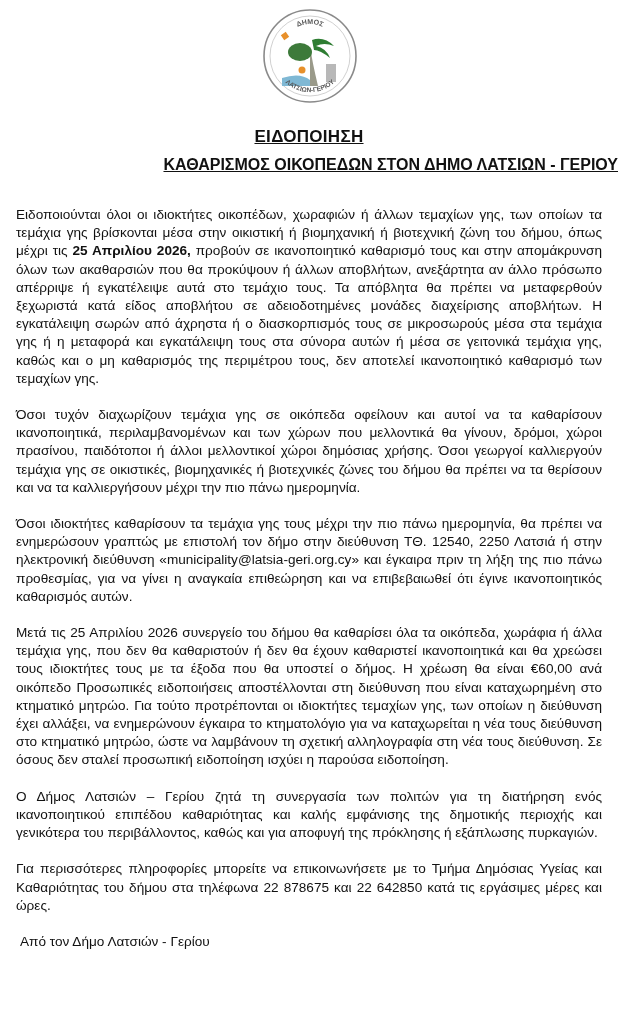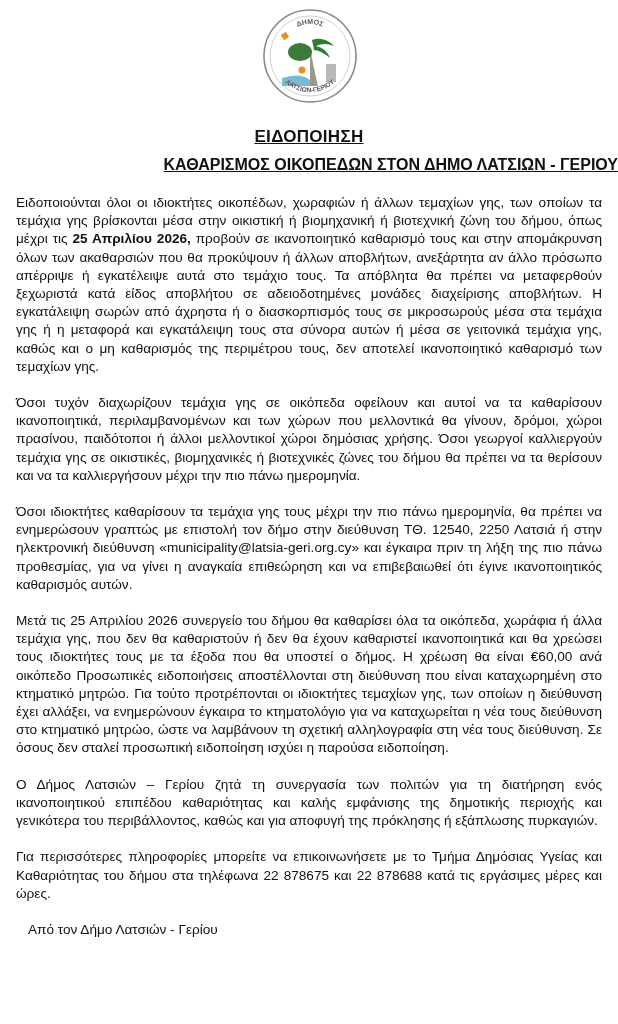"Ειδοποιούνται όλοι οι ιδιοκτήτες" .body p { margin: 0 0 18px 0 -> 12px 0 18px 0 }
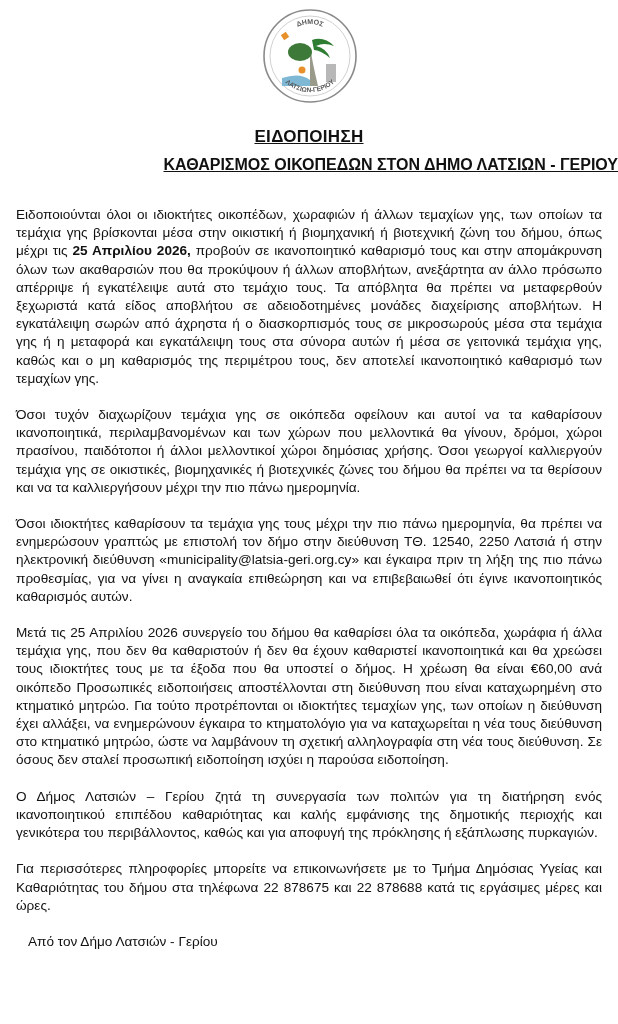"Για περισσότερες πληροφορίες μπορείτε να" p { text: 878688 -> 642850 }
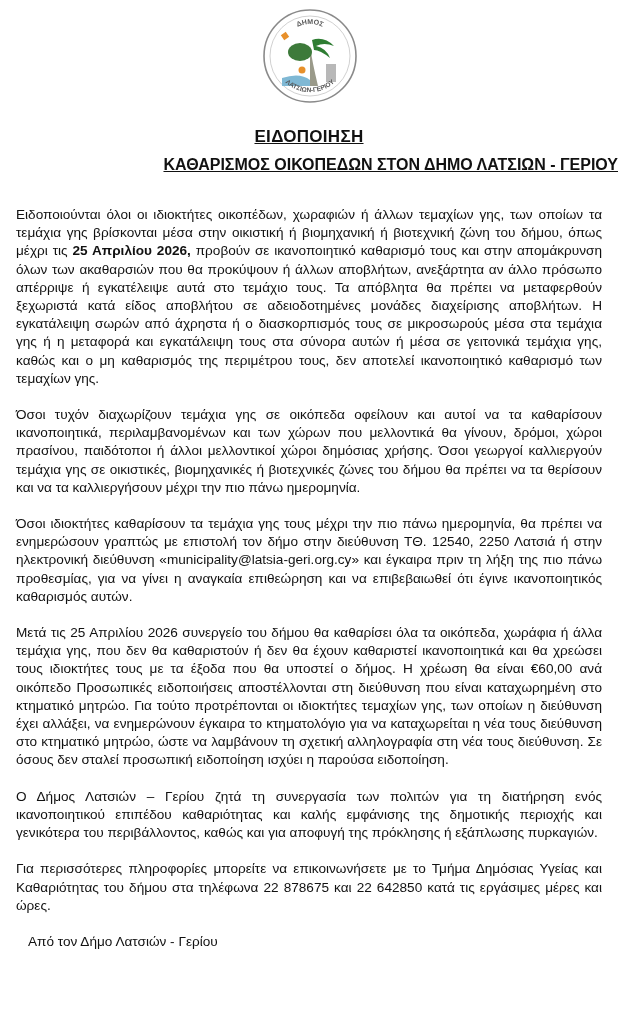"Από τον Δήμο Λατσιών -" .sig { margin: 12px -> 4px }
